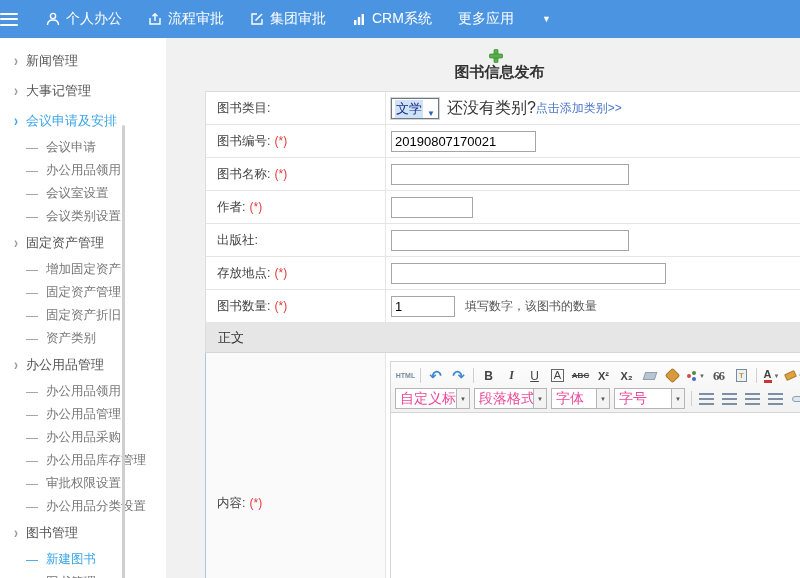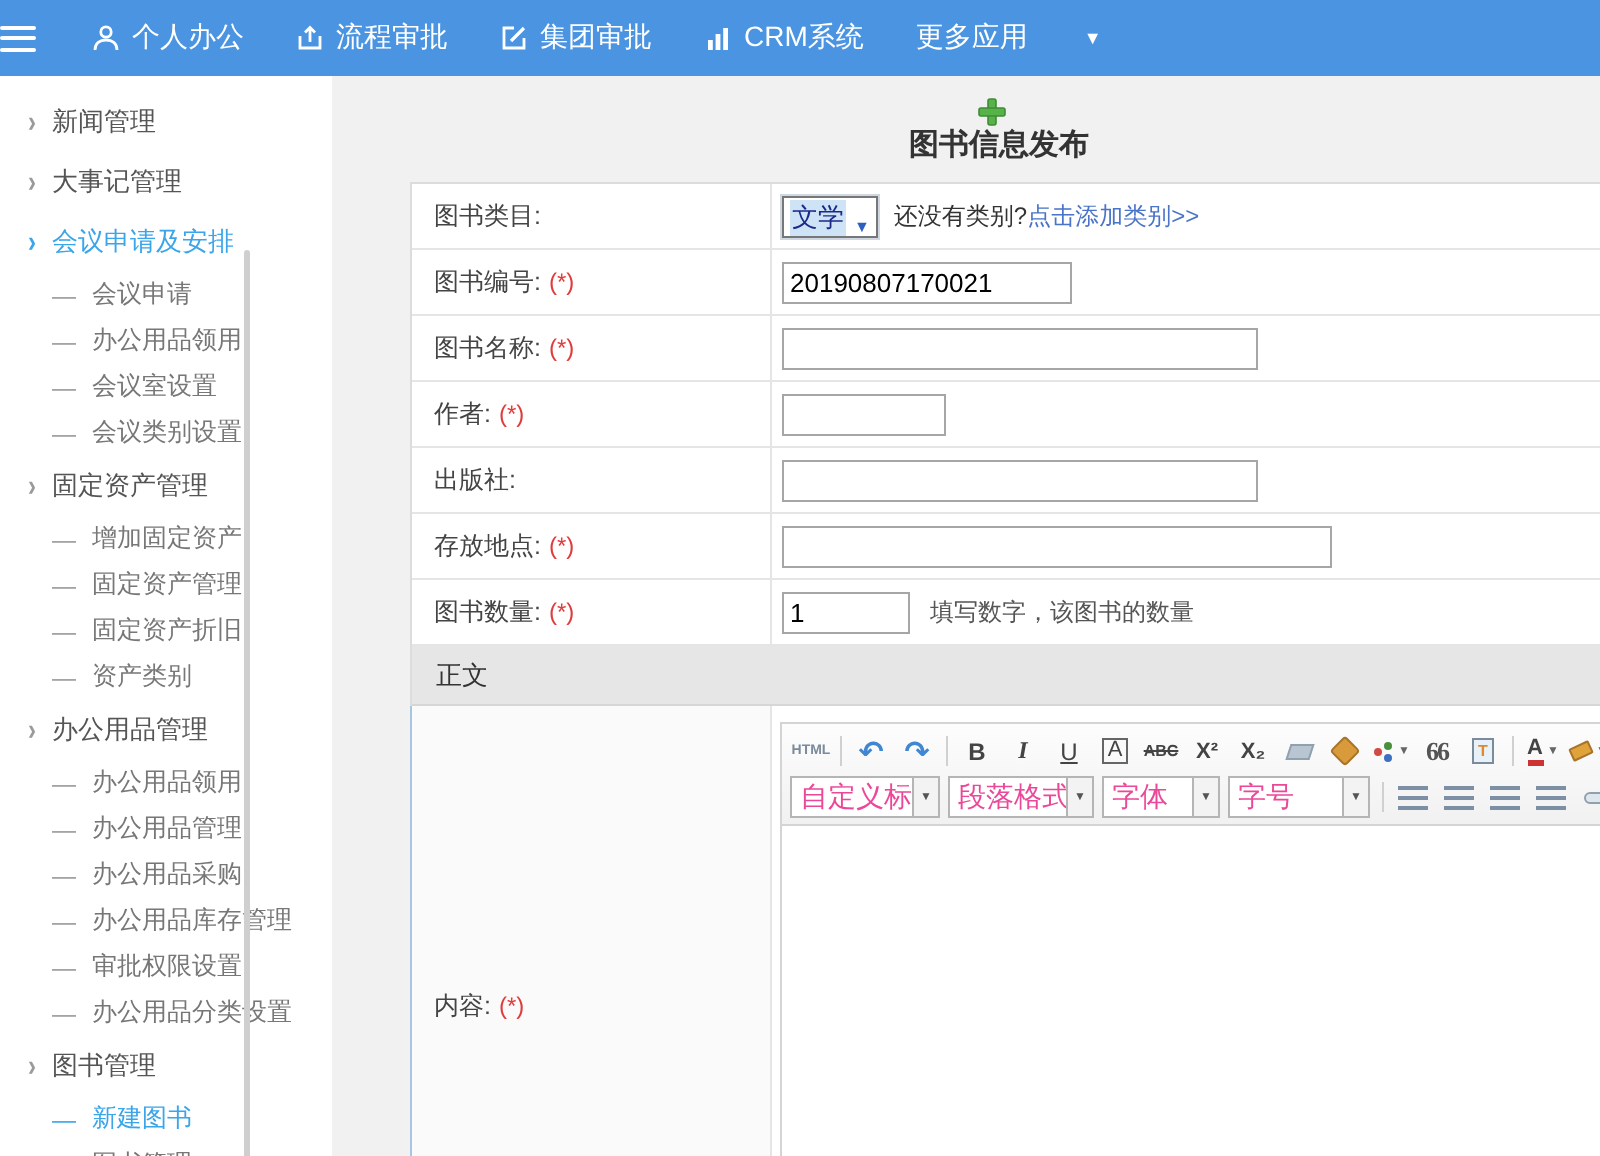"还没有类别?" .helper-plain { font-size: 12px -> 16px }
